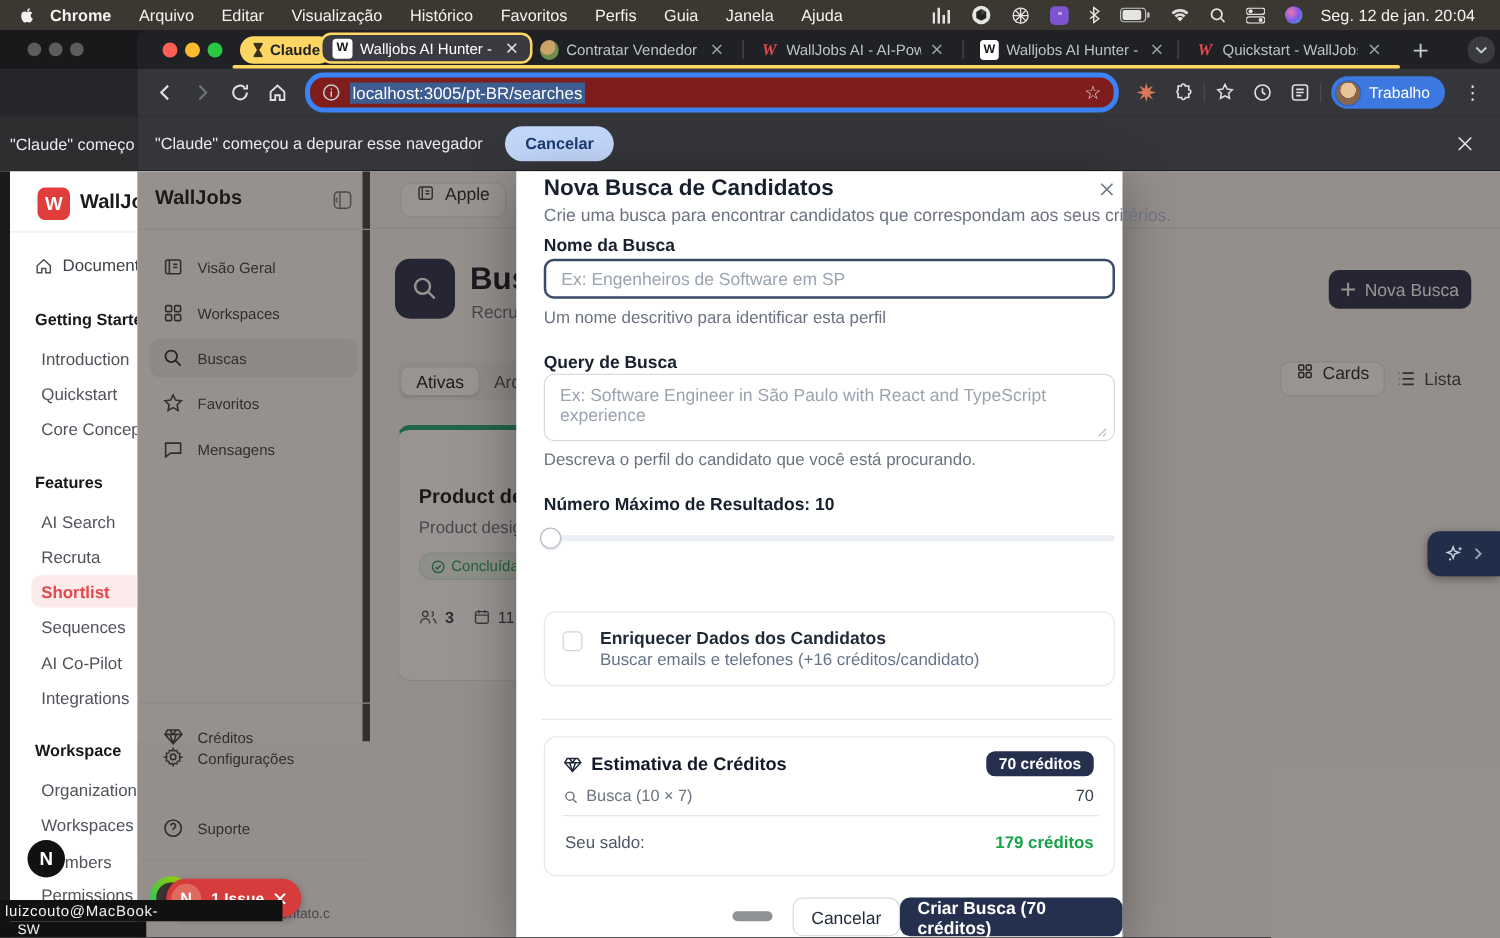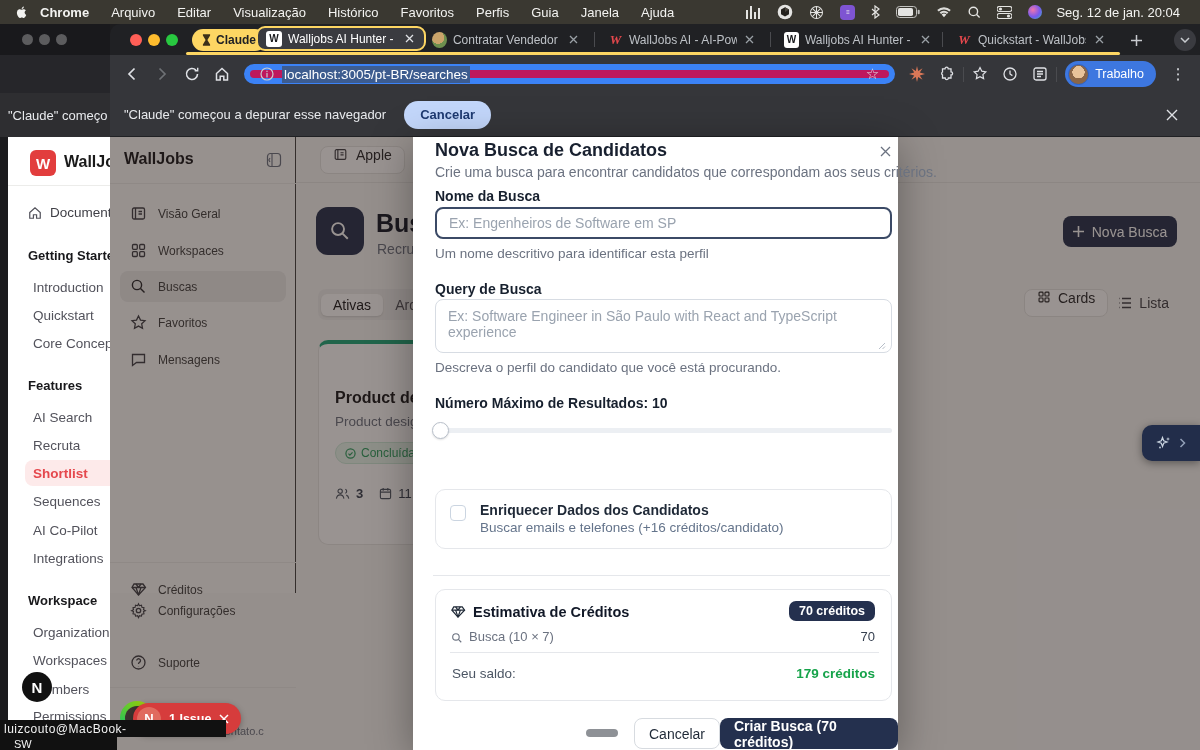"localhost:3005/pt-BR/searches" #urlbar { background: #be185d -> #7f1d1d; border: 6px solid #3b82f6 -> 4px solid #3b82f6; height: 20px -> 32px }
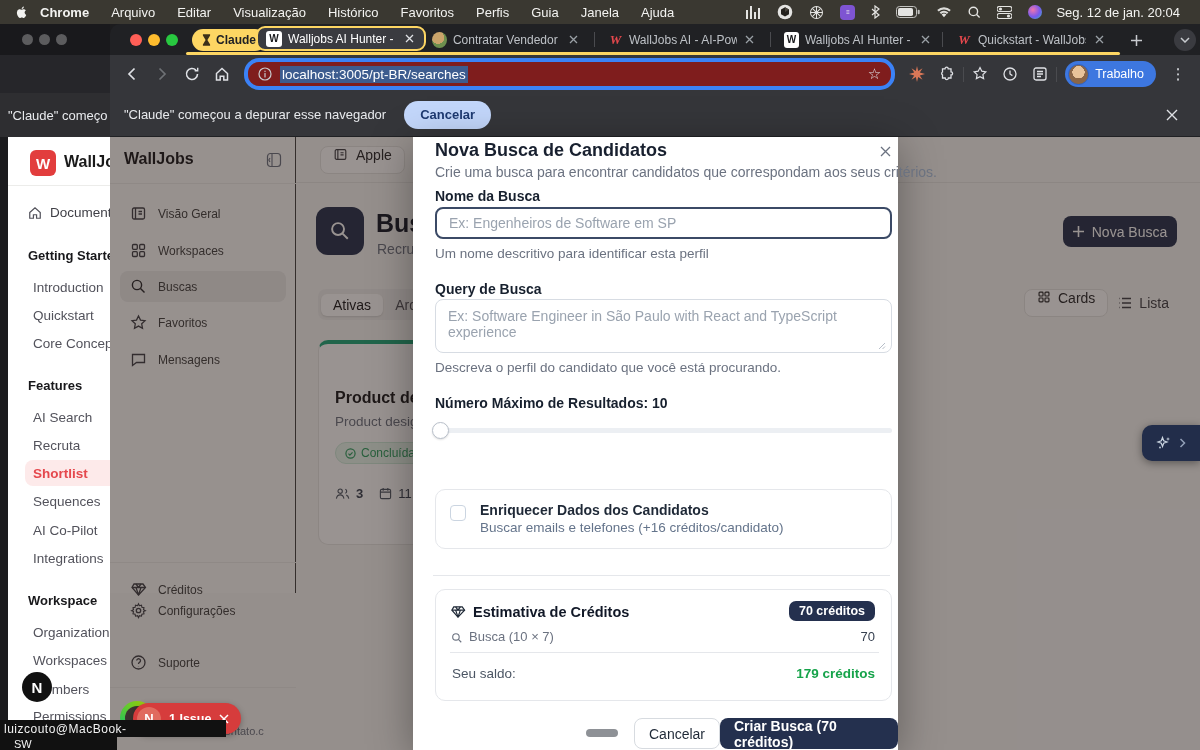"WallJobs" #appsidebar { border-right: 1px solid #404040 -> 6px solid #404040 }
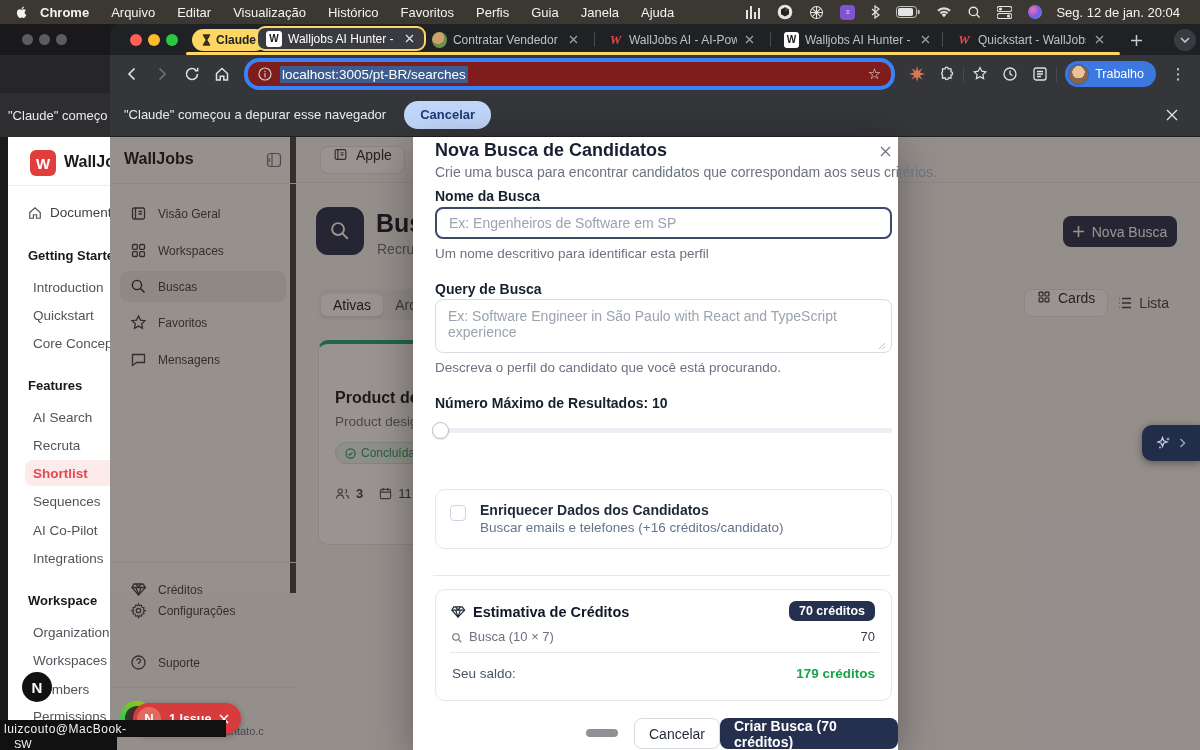"Configurações" div.navitem { align-items: none -> flex-end; top: 458px -> 446px }
